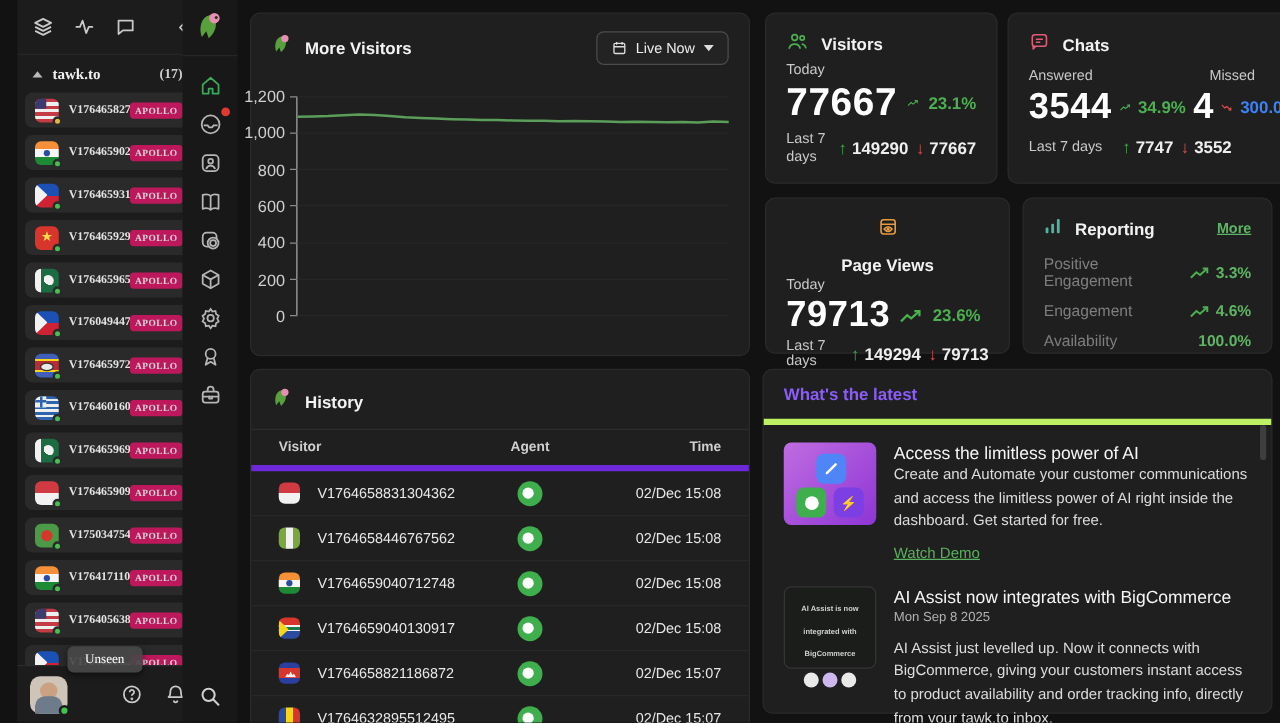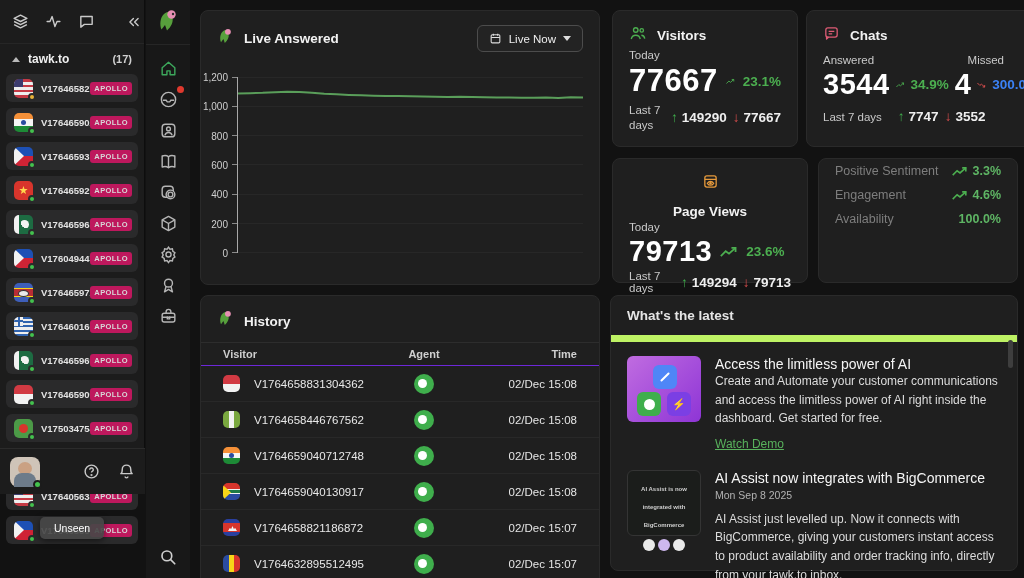"Live Answered" span.card-title { text: Live Answered -> More Visitors }
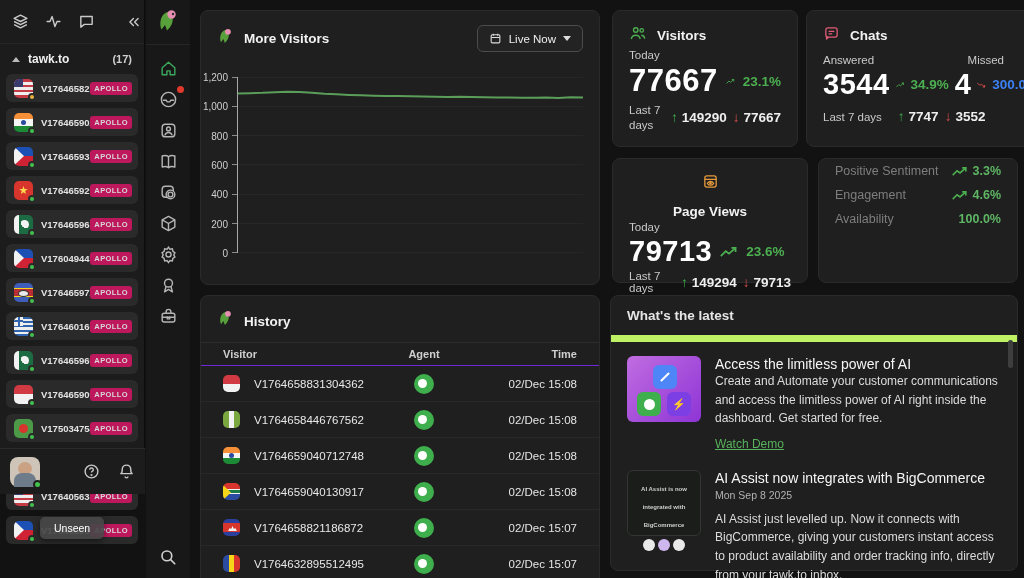"tawk.to" .sidebar { font-family: none -> Liberation Serif, serif; height: 494px -> 578px; left: 0 -> 14px }
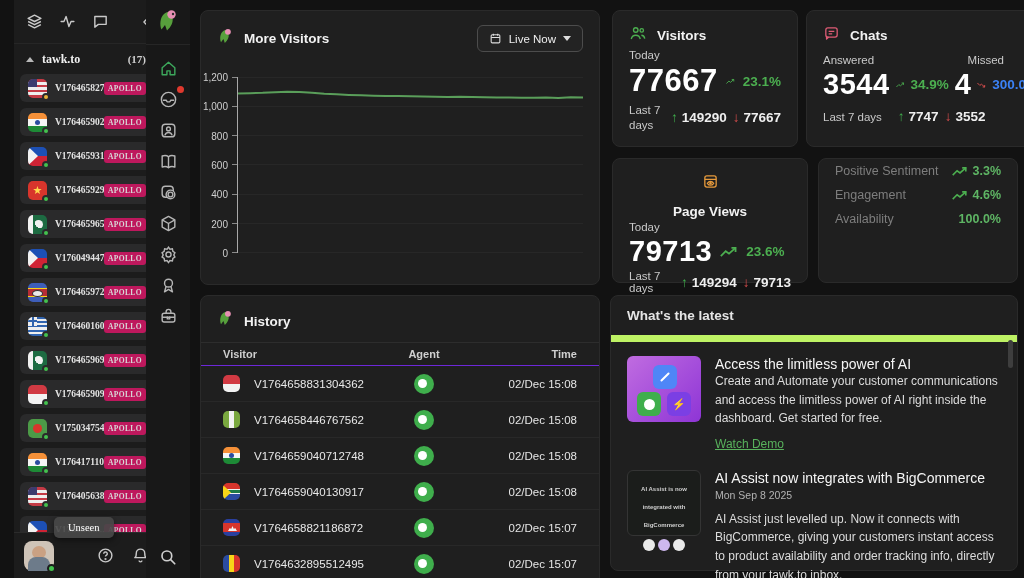"1,200" .ytick { font-size: 10px -> 13px }
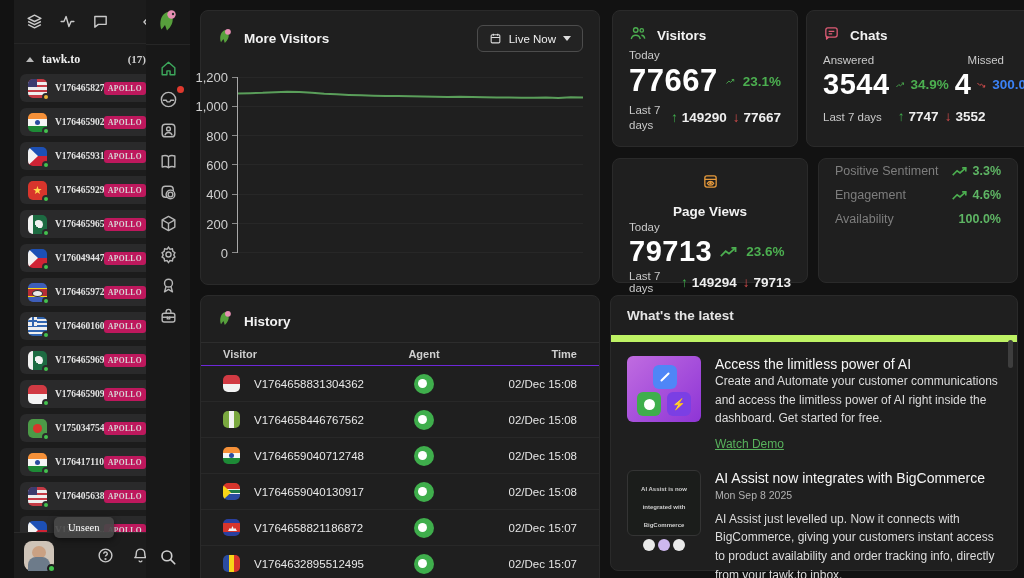"Reporting" div.card-head { html: none -> <div> <span> <svg> <rect></rect> <rect></rect> <rect></rect> </svg> </span> <span>Reporting</span> <span>More</span> </div> }
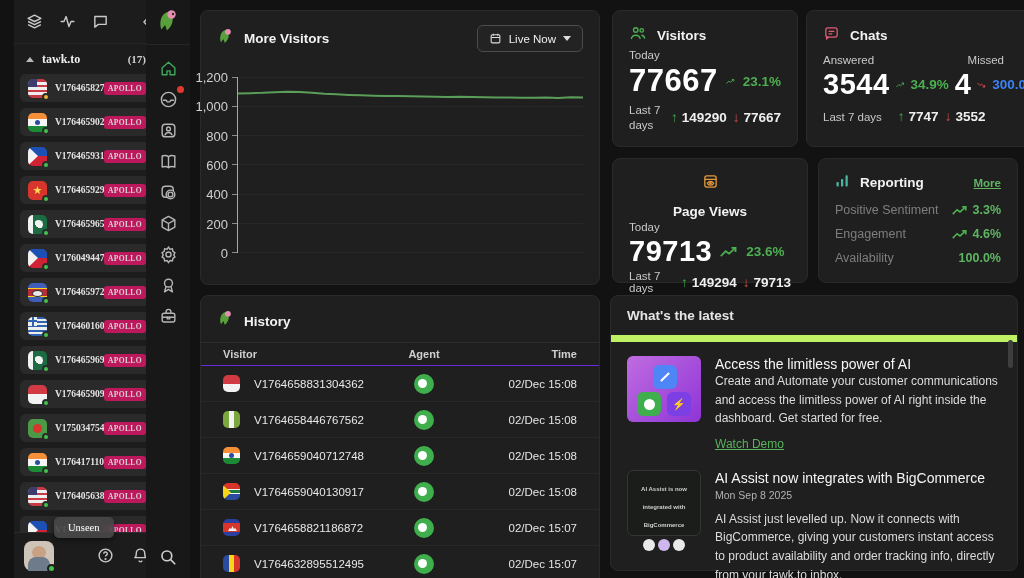"Positive Sentiment" span.rep-label { text: Sentiment -> Engagement }
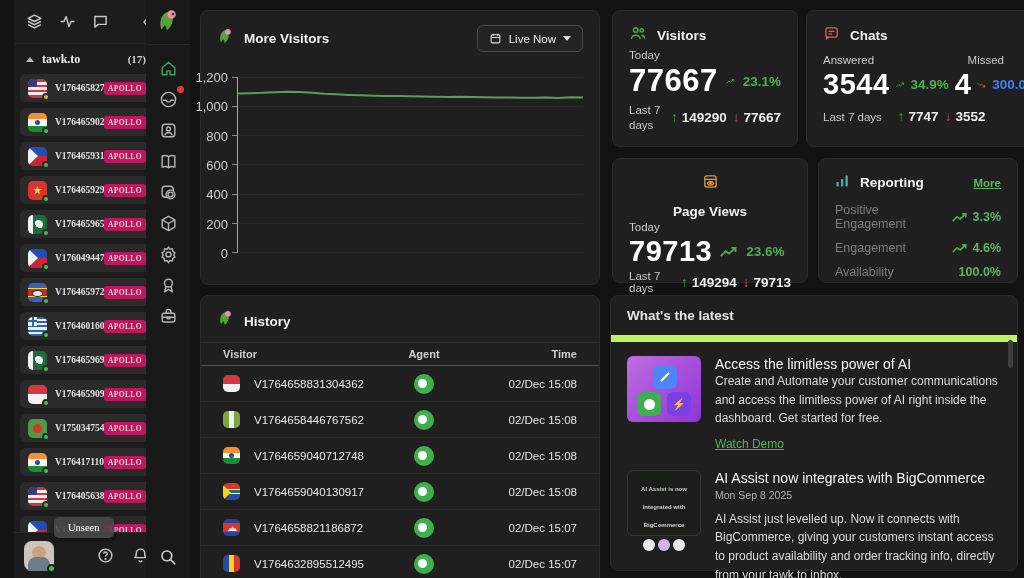"What's the latest" .news-head { border-bottom: 7px solid #bef264 -> 5px solid #bef264; color: #e5e5e5 -> #8b5cf6 }
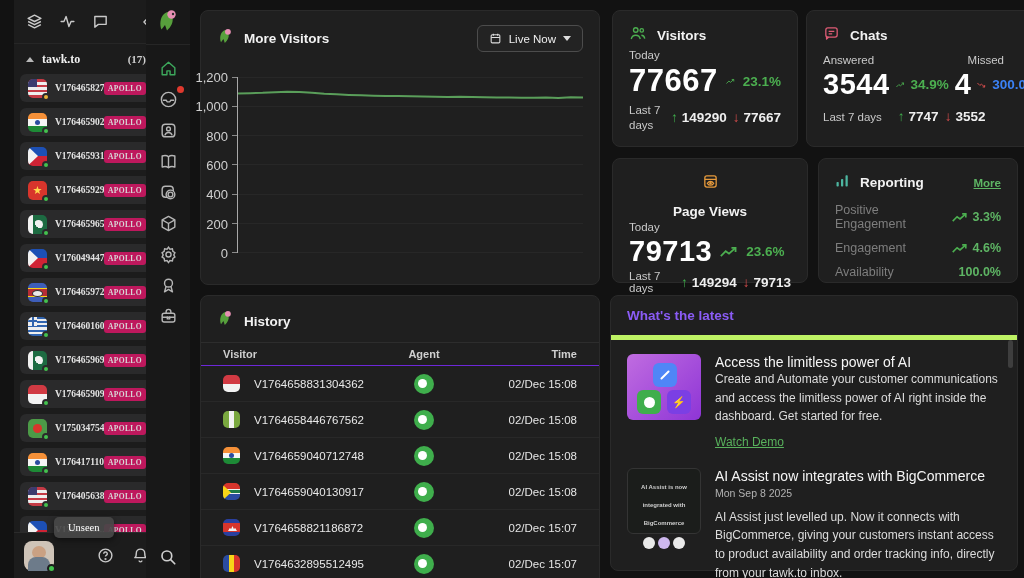"Visitor" .tbl-head { border-bottom: 1px solid #6d28d9 -> 5px solid #6d28d9; height: 24px -> 34px }
